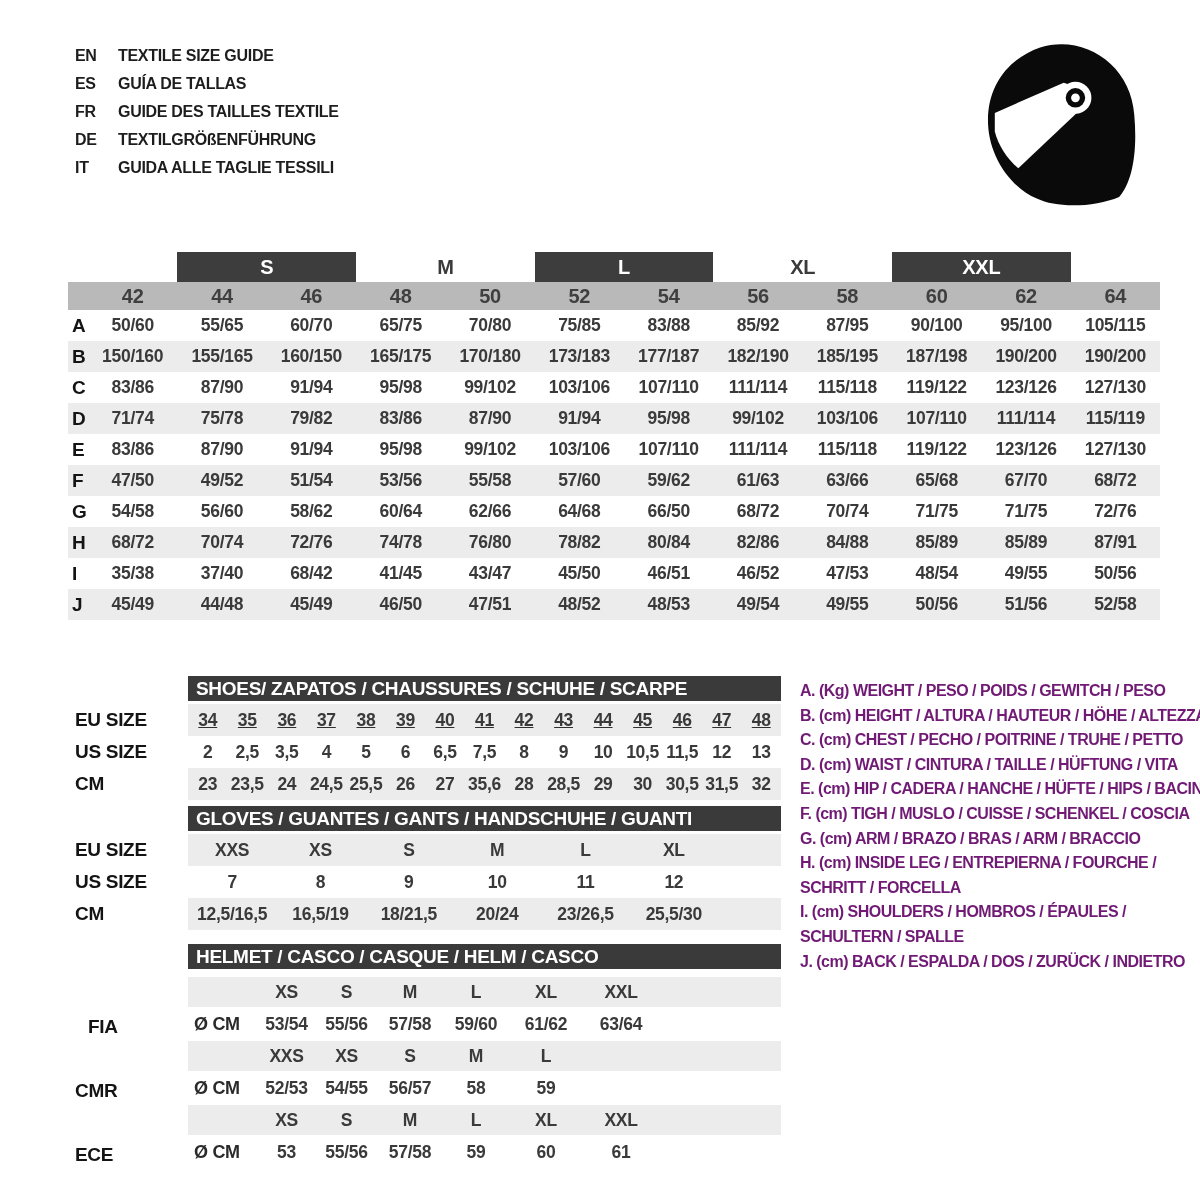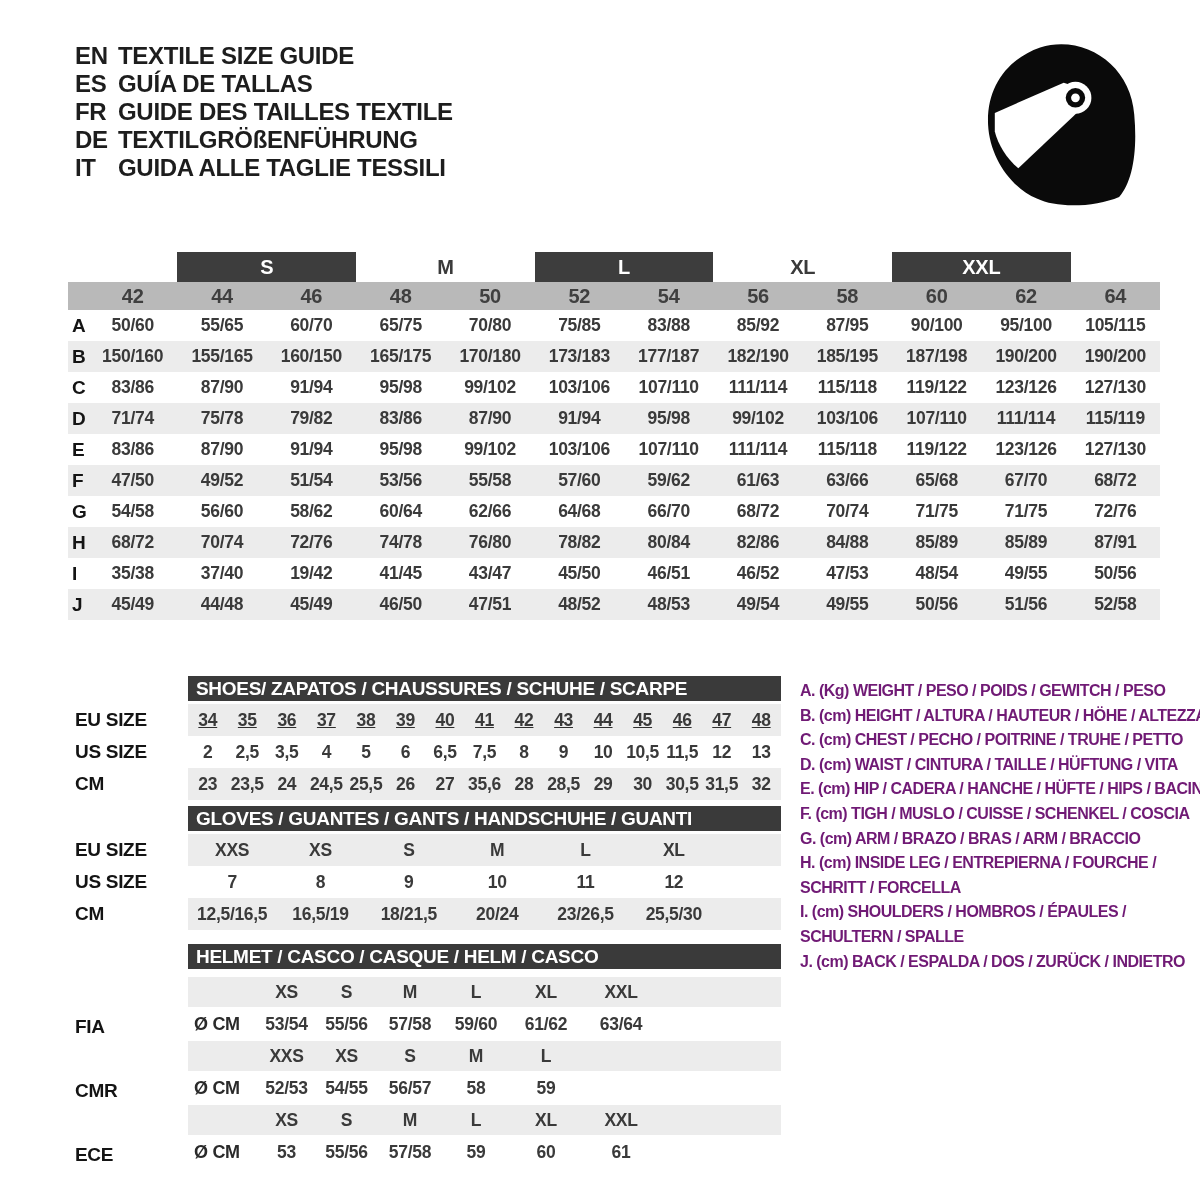"EN" .lang-row { font-size: 24px -> 16px }
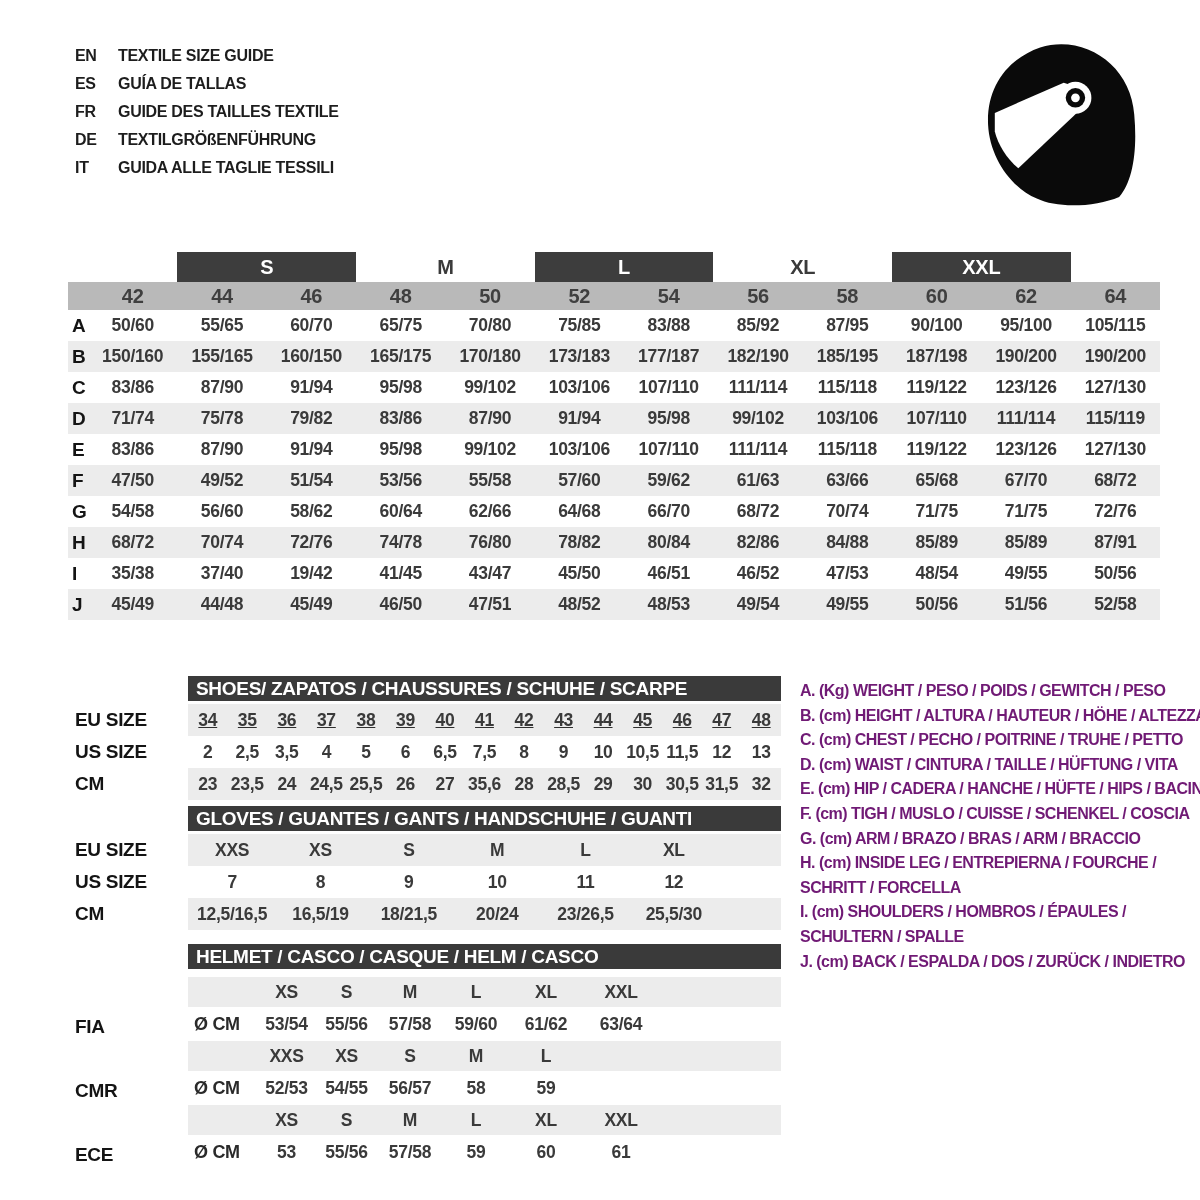"66/70" div.mt-val { text: 66/70 -> 66/50 }
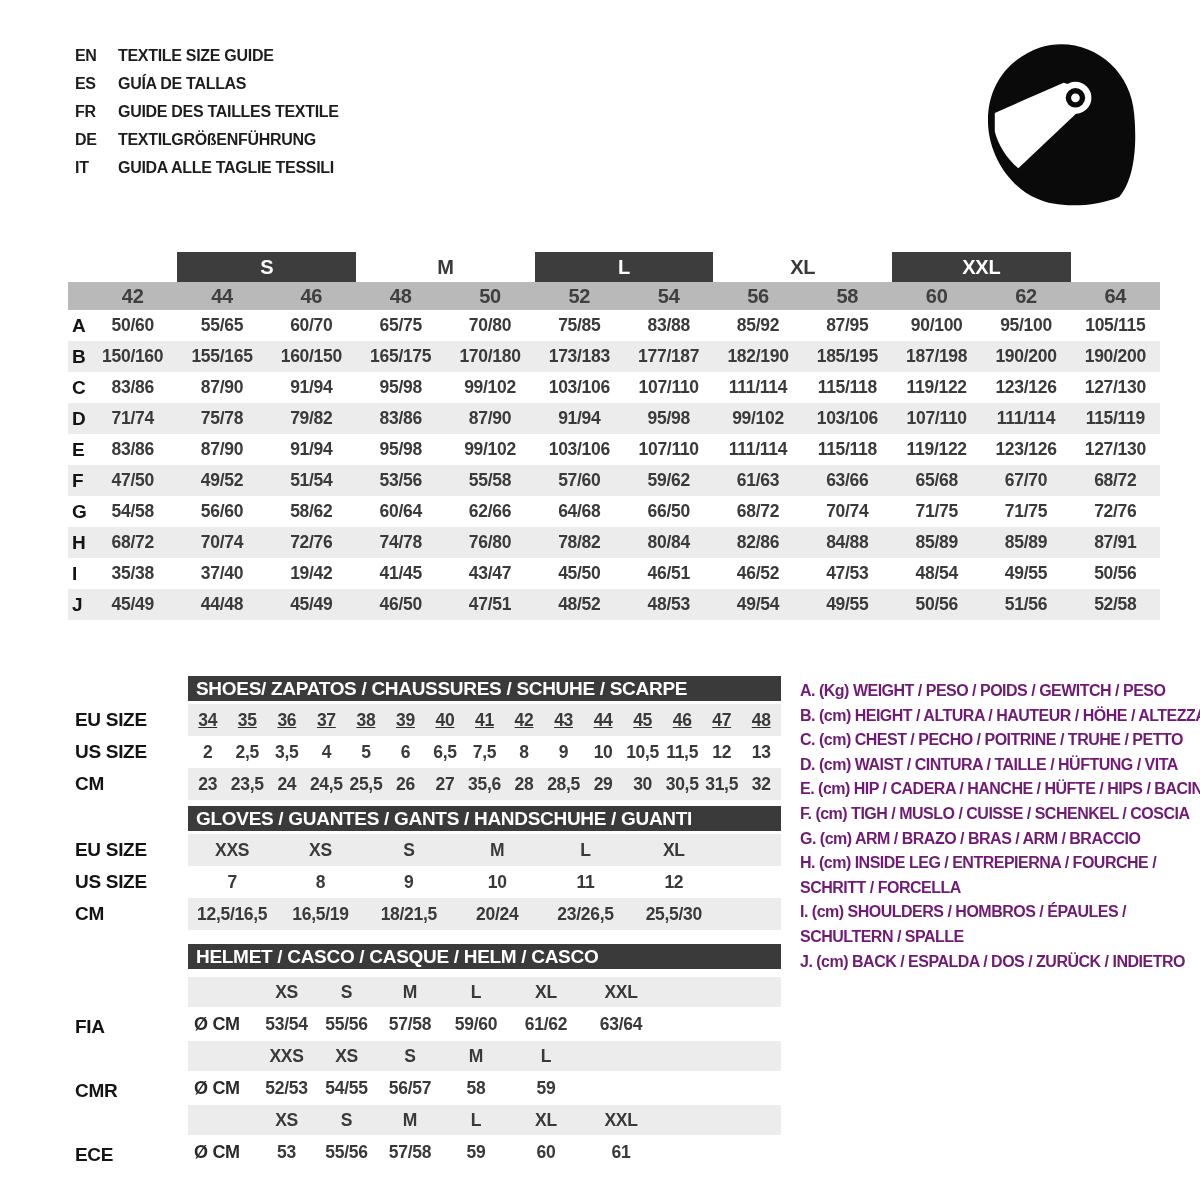"19/42" div.mt-val { text: 19/42 -> 68/42 }
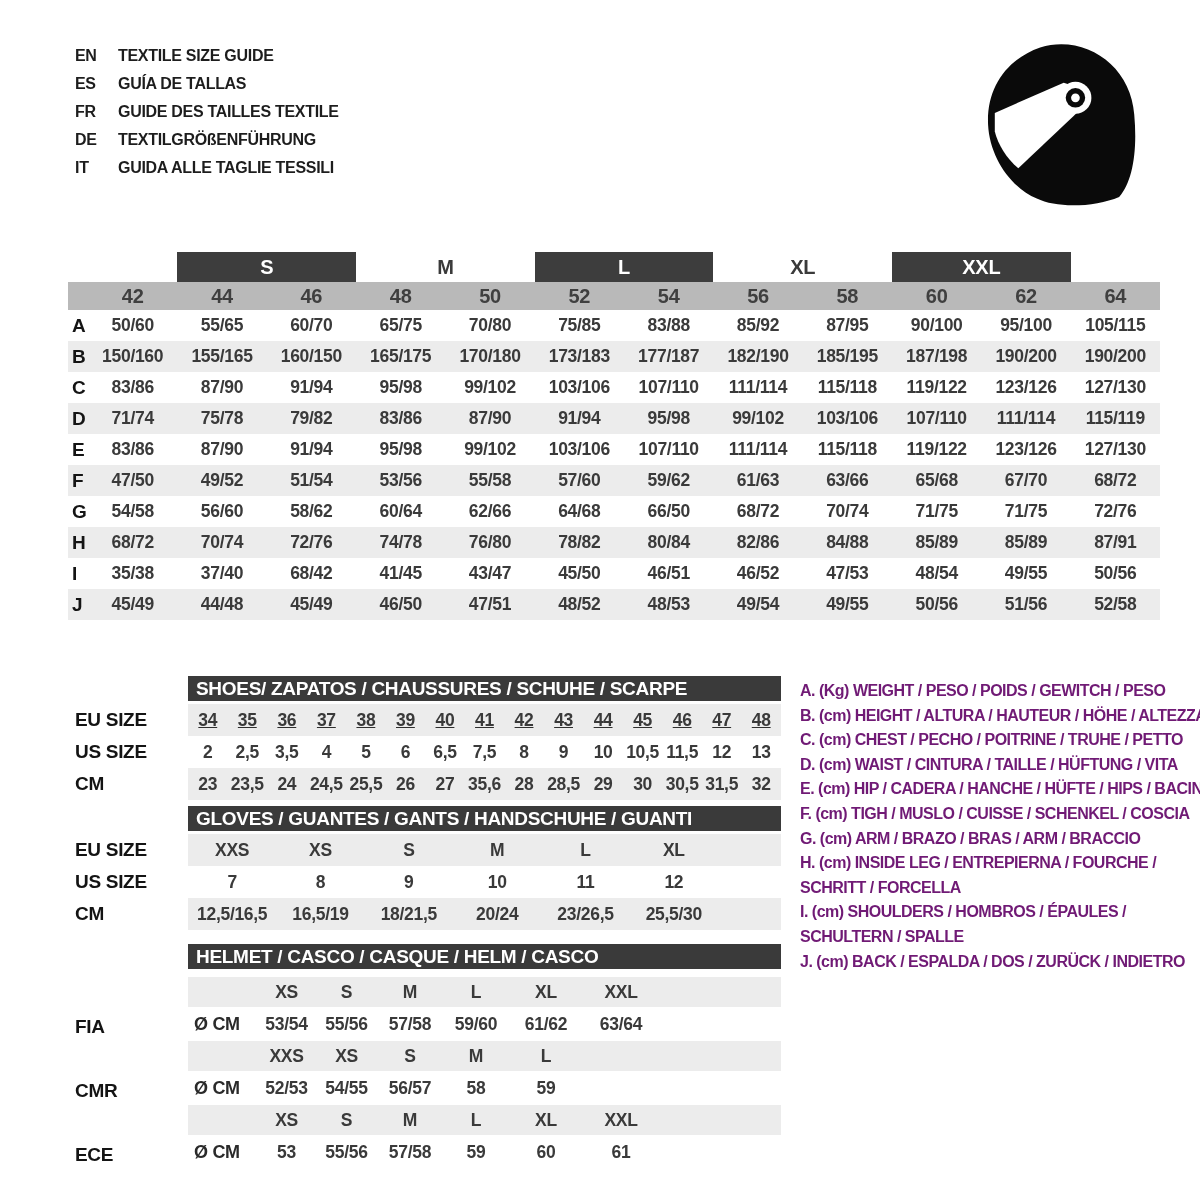"FIA" div.section-label { margin-left: none -> 13px }
